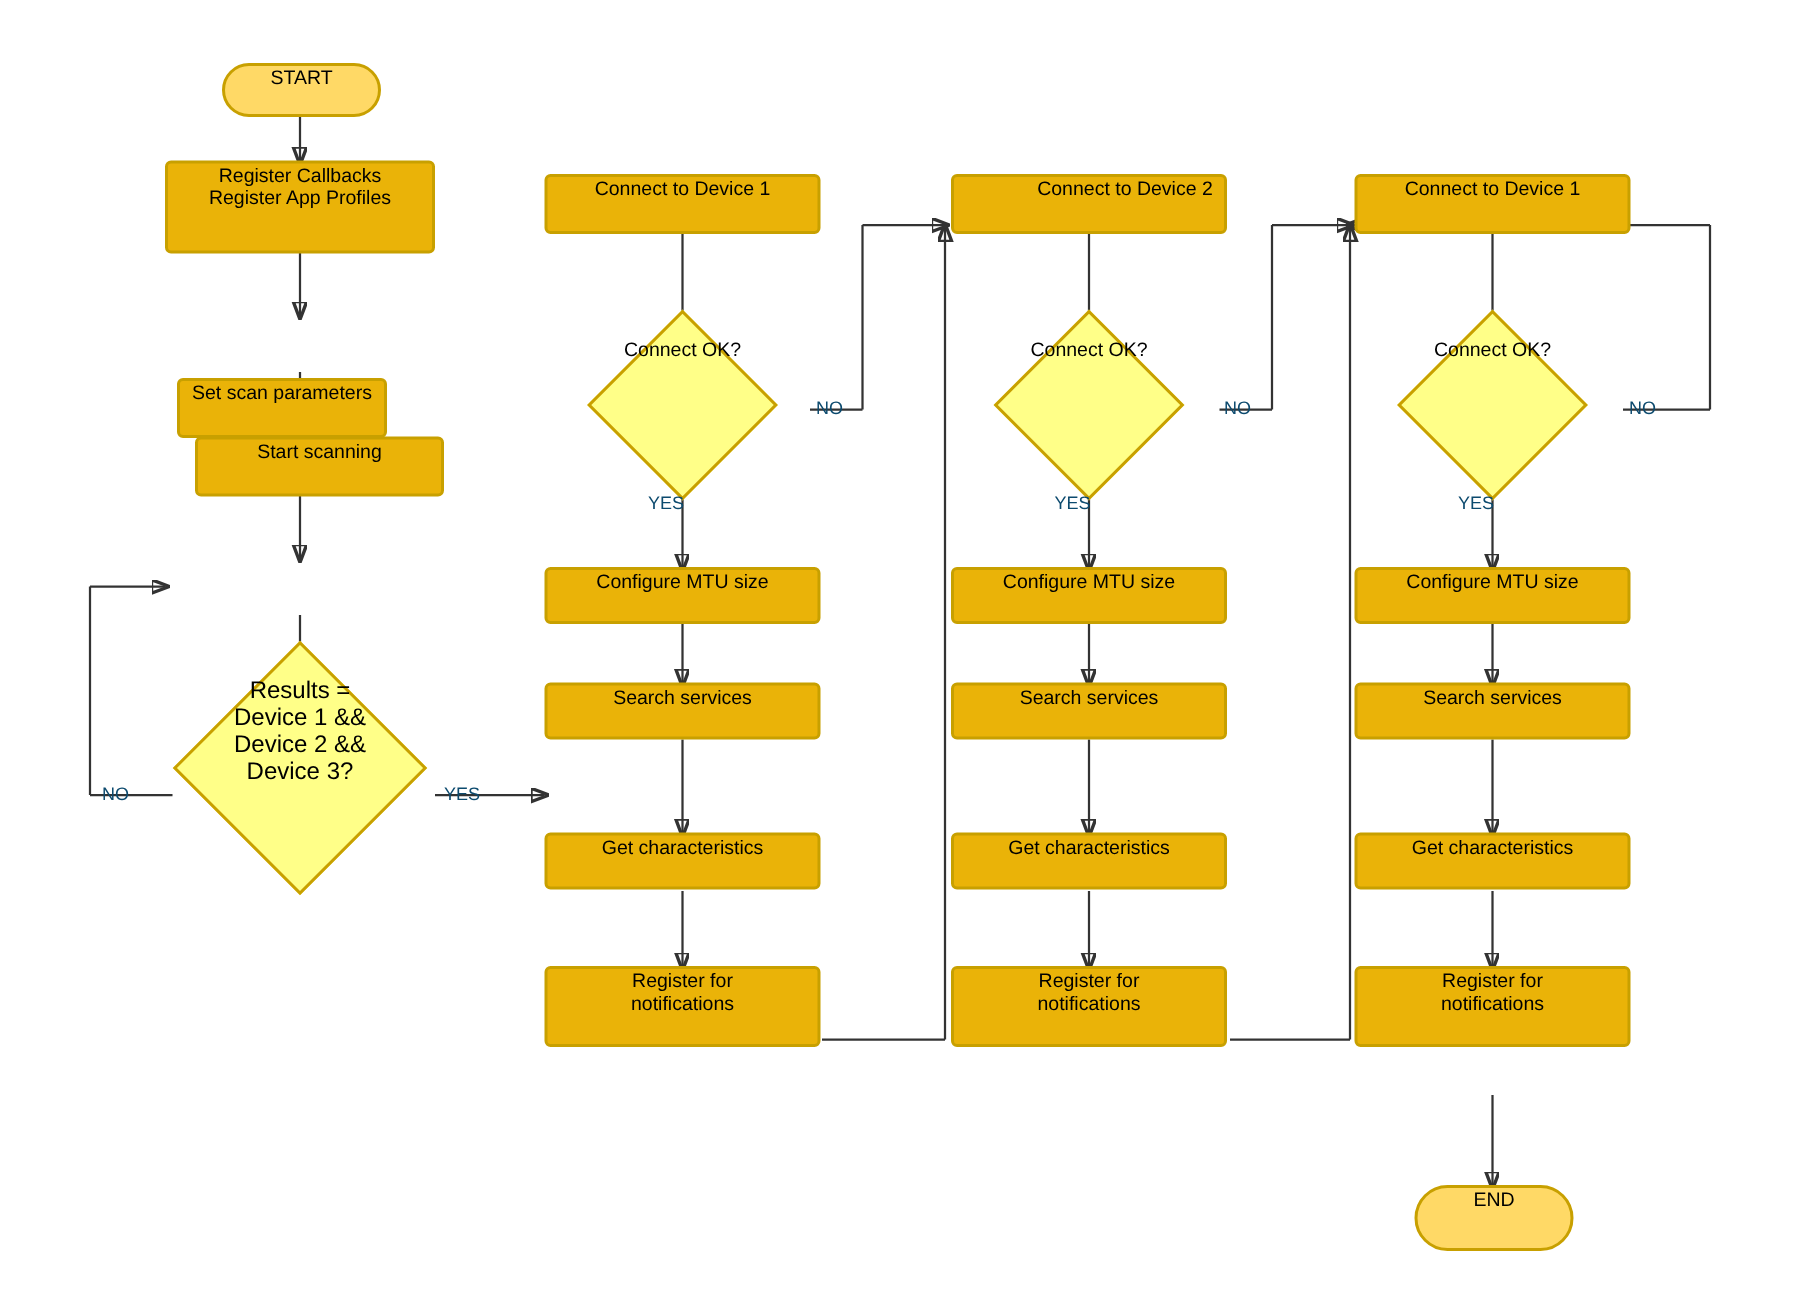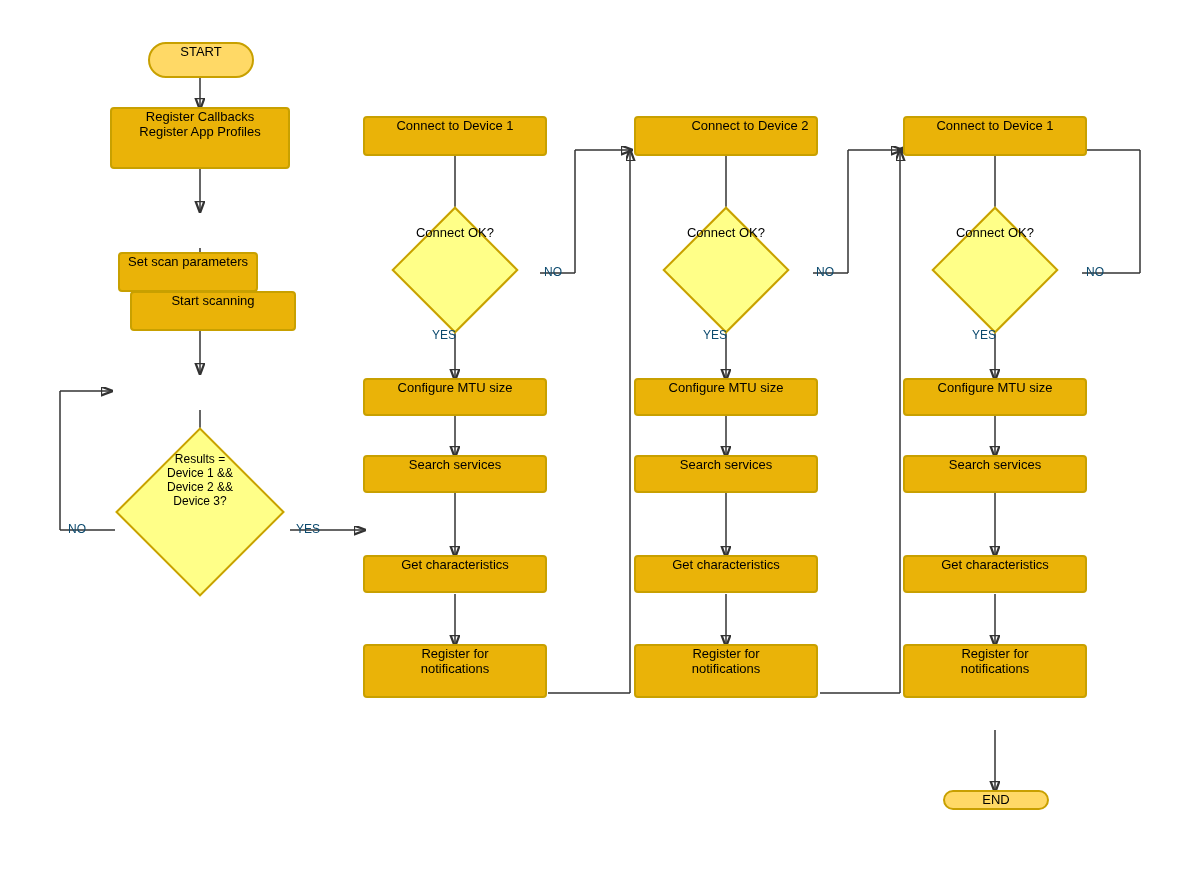"Results =" span.diamond-text { font-size: 12px -> 16px }
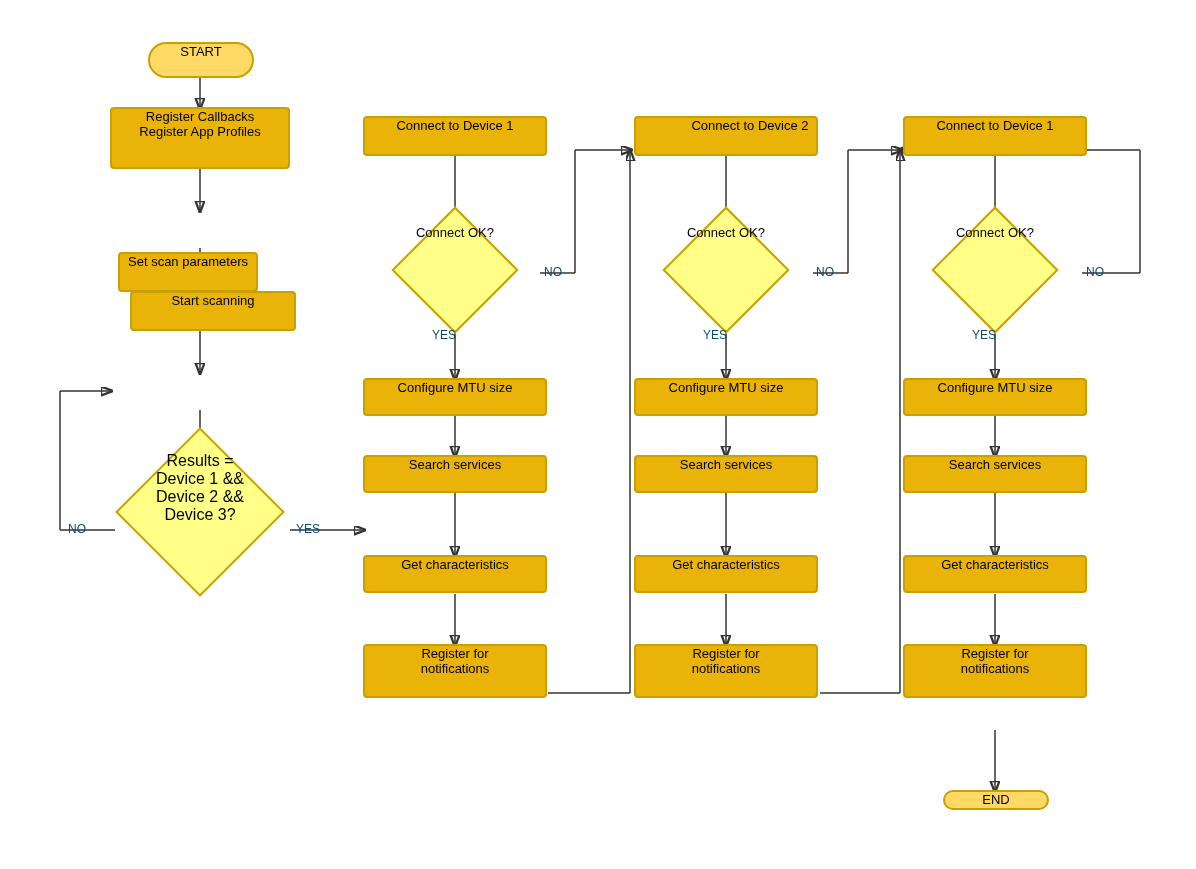"END" div.node { height: 20px -> 44px }
